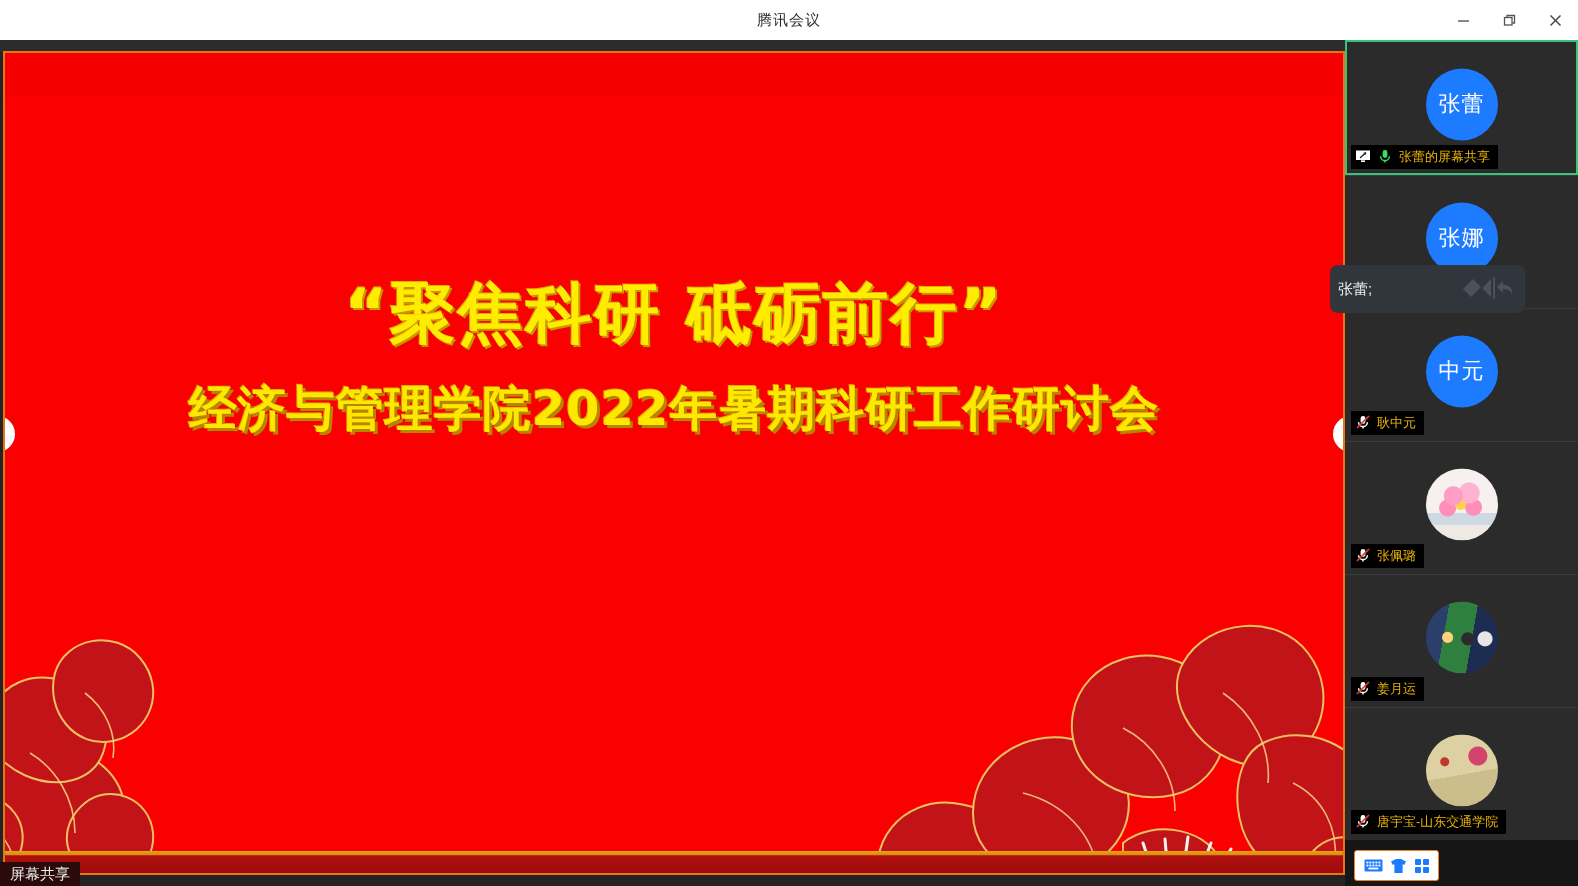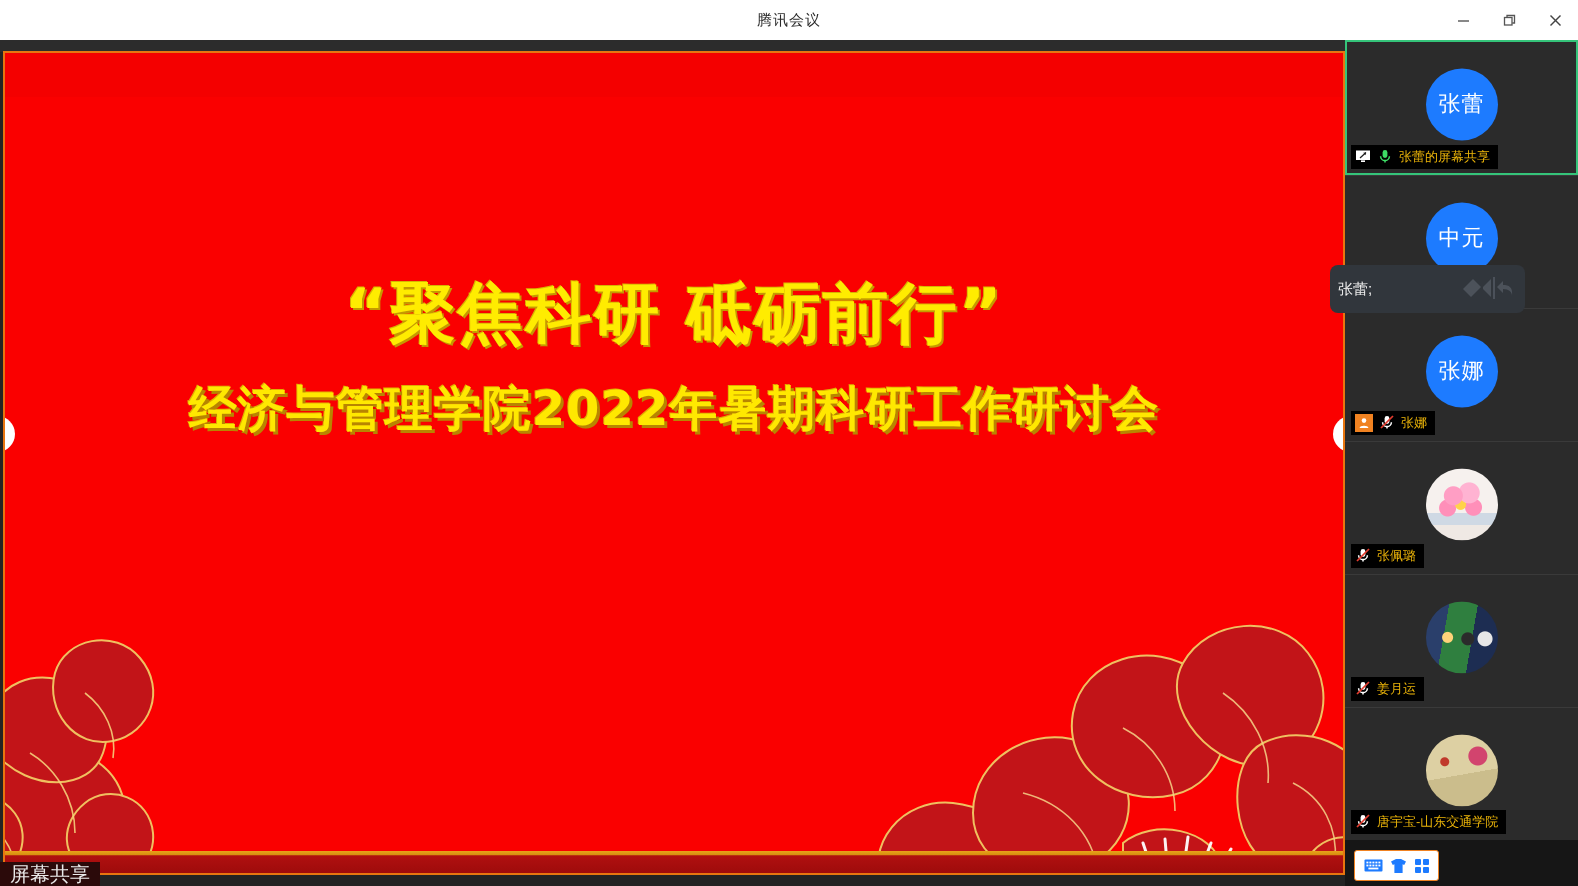"中元" div.tile { order: before "张娜" -> after "张娜" }
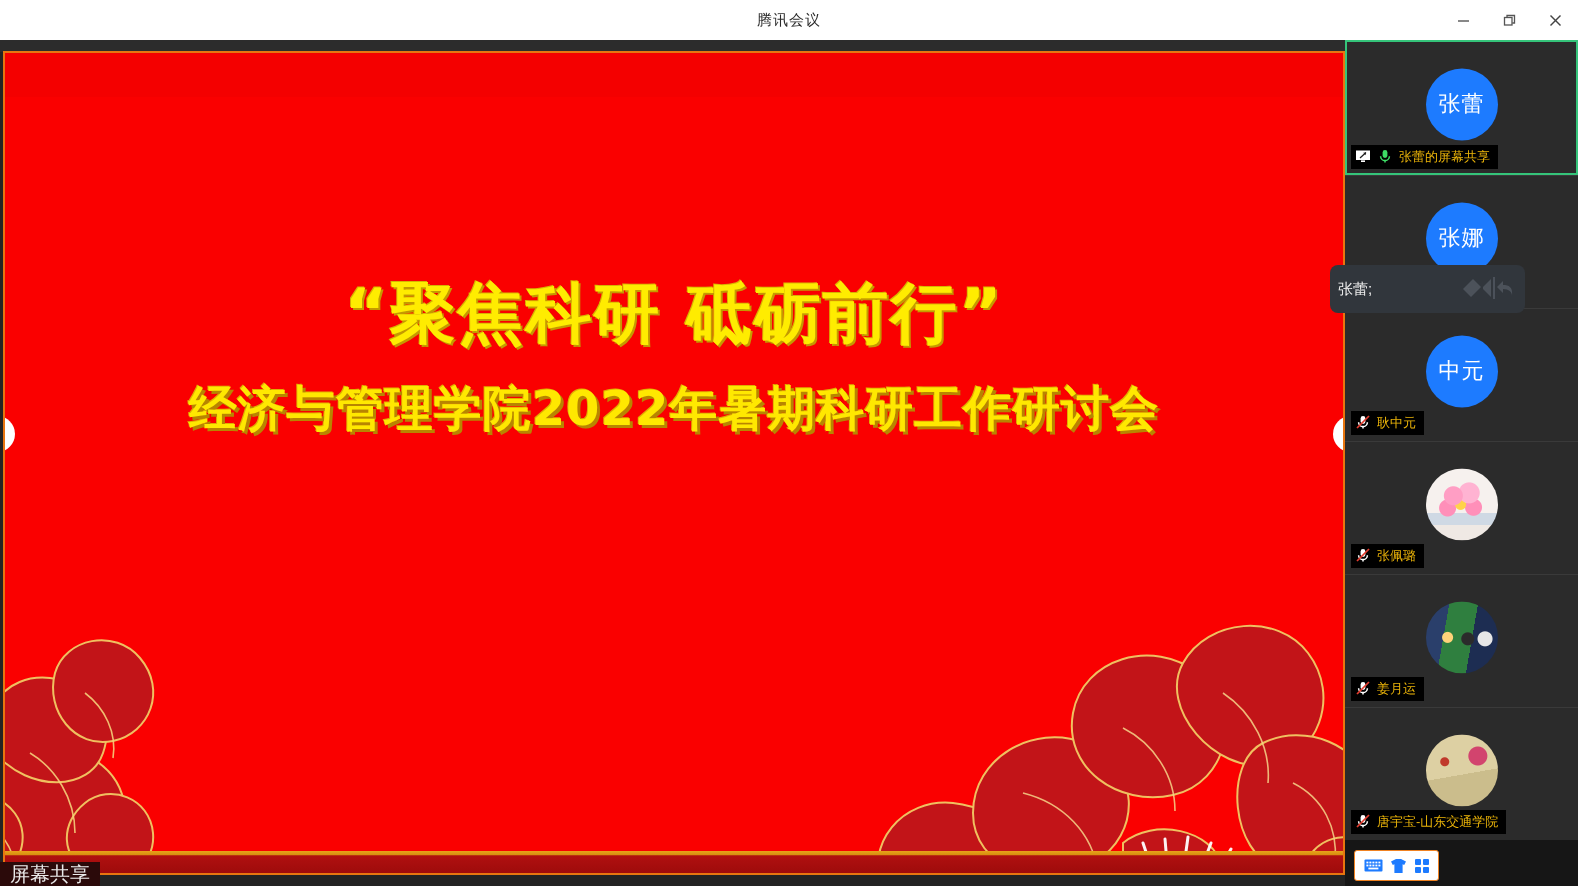"屏幕共享" #share-label { font-size: 20px -> 15px }
